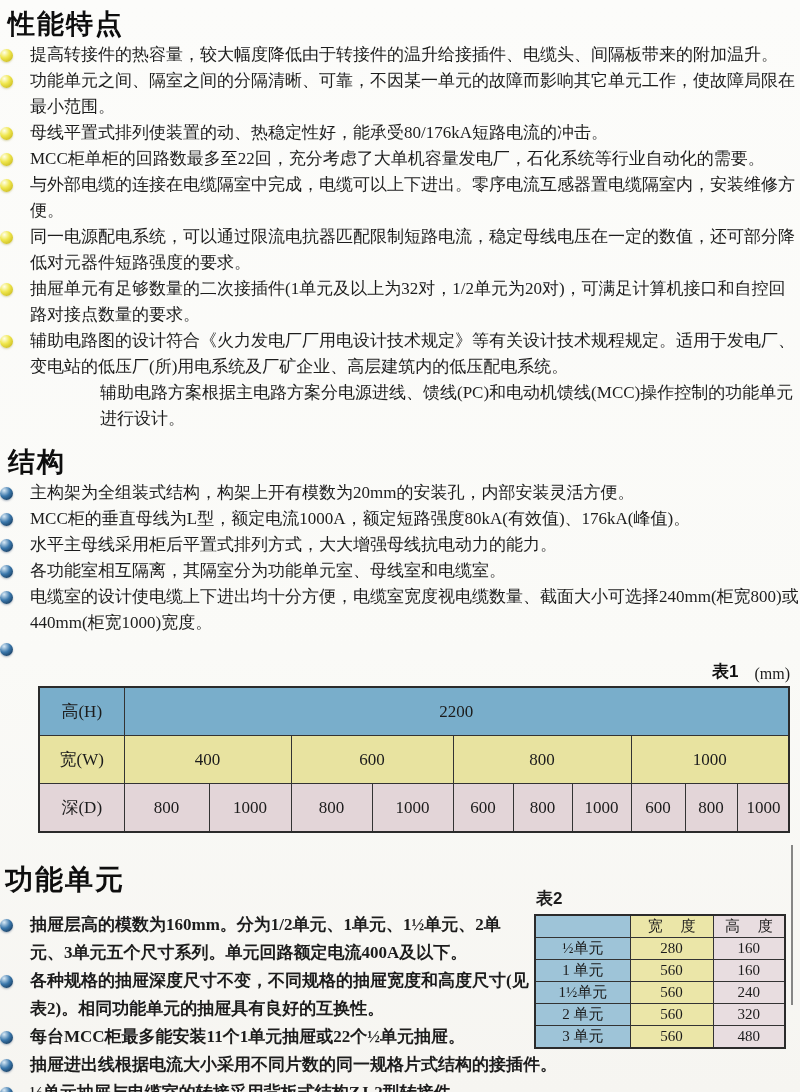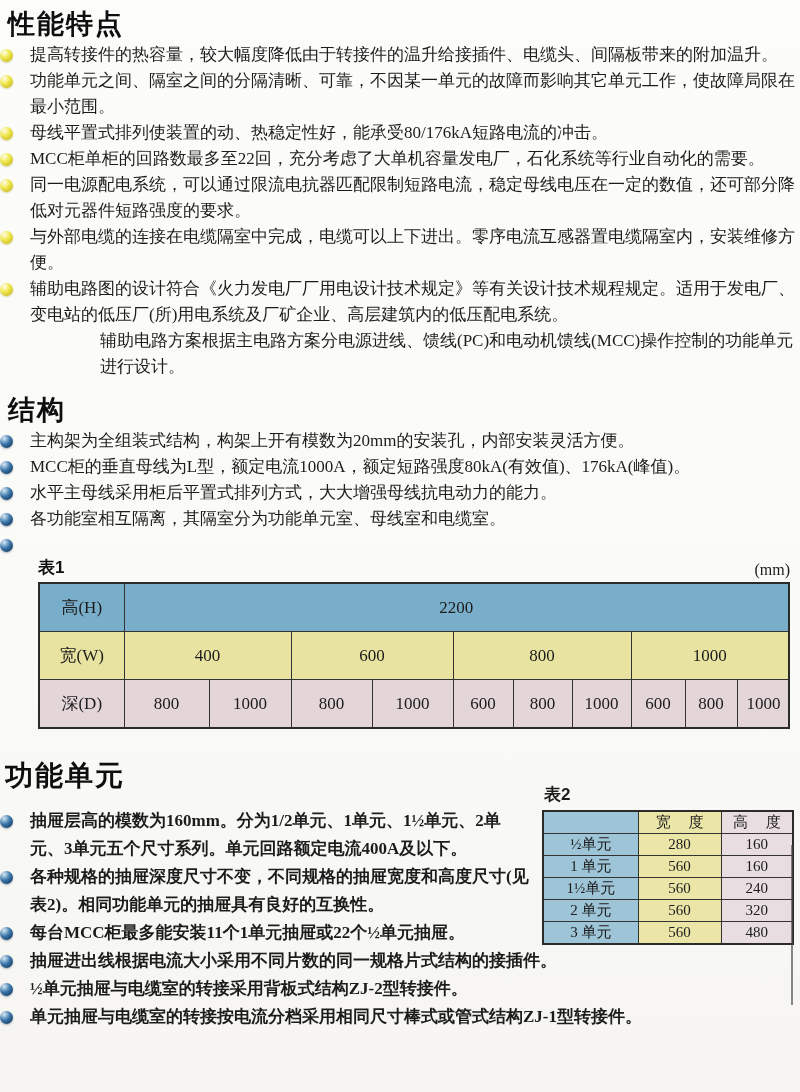"同一电源配电系统，可以通过限流电抗器匹配限制短路电流，稳定母线电压在一定的数值，" li { order: before "与外部电缆的连接在电缆隔室中完成，电缆可以上下进出。零序电流互感器置电缆隔室内，" -> after "与外部电缆的连接在电缆隔室中完成，电缆可以上下进出。零序电流互感器置电缆隔室内，" }
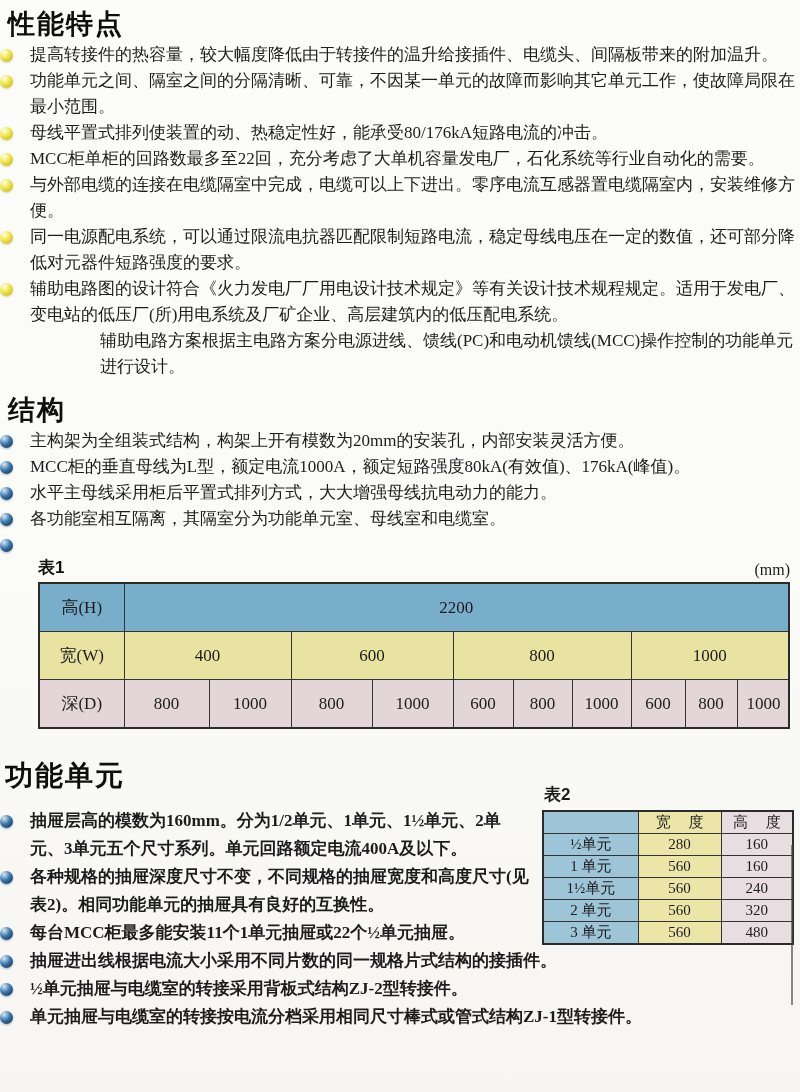"抽屉单元有足够数量的二次接插件(1单元及以上为32对，1/2单元为20对)，可满" li { html: none -> <li> <span></span> <span>抽屉单元有足够数量的二次接插件(1单元及以上为32对，1/2单元为20对)，可满足计算机接口和自控回路对接点数量的要求。</span> </li> }
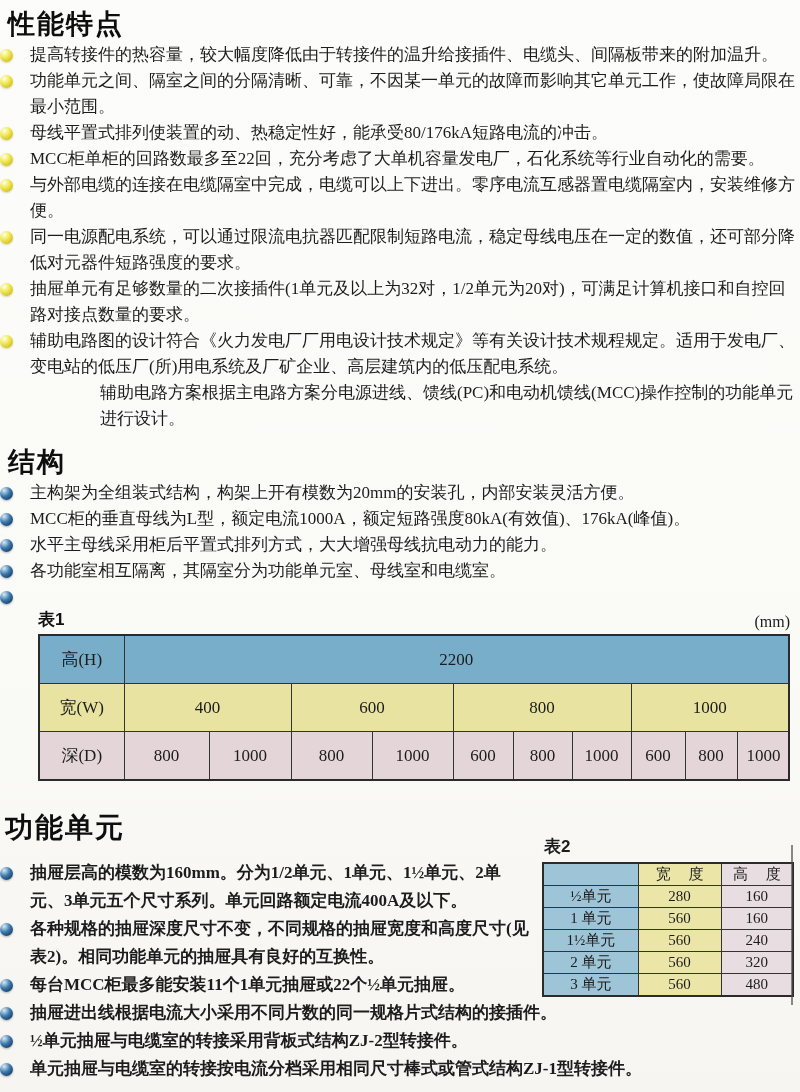"电缆室的设计使电缆上下进出均十分方便，电缆室宽度视电缆数量、截面大小可选择240" li { html: none -> <li> <span></span> <span>电缆室的设计使电缆上下进出均十分方便，电缆室宽度视电缆数量、截面大小可选择240mm(柜宽800)或440mm(柜宽1000)宽度。</span> </li> }
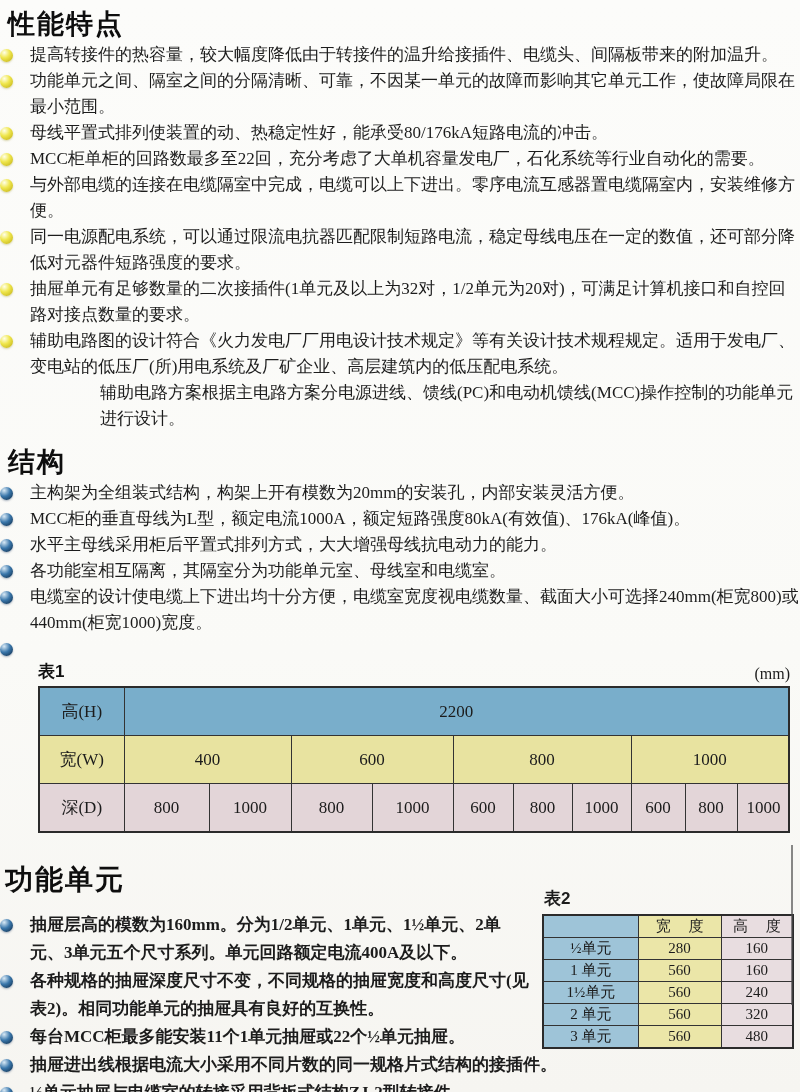"表1" .t1cap { justify-content: space-between -> flex-end }
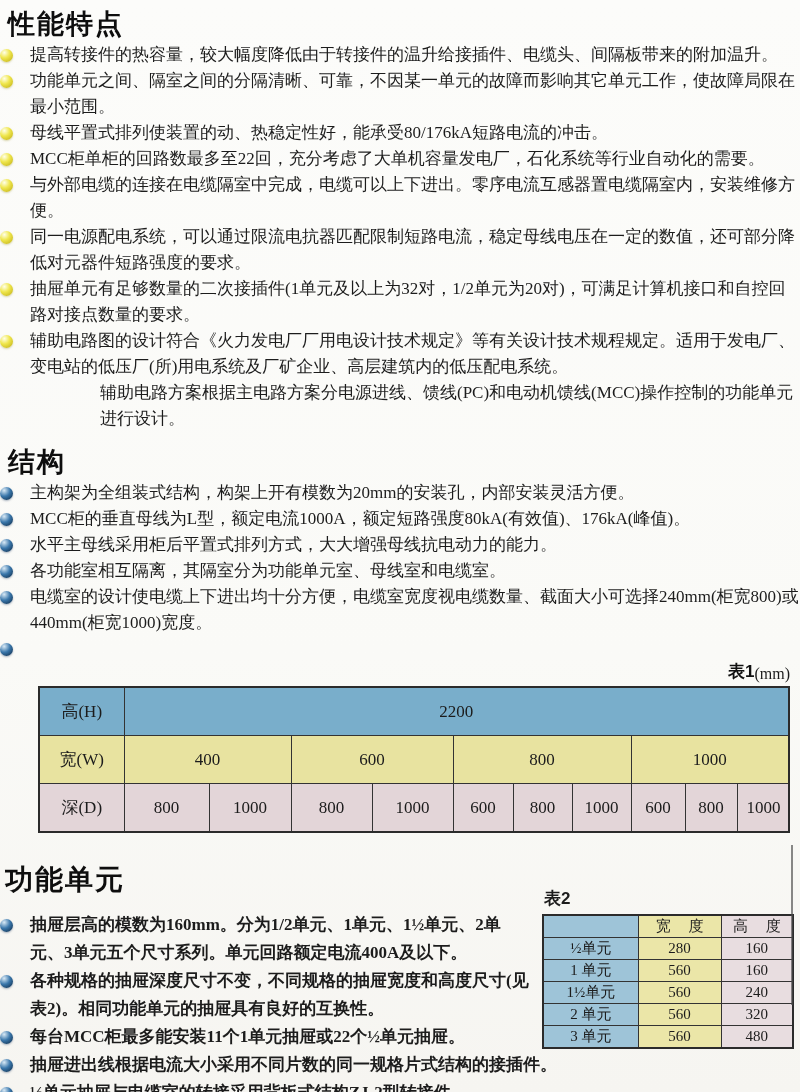"(mm)" .tunit { margin-left: none -> 16px }
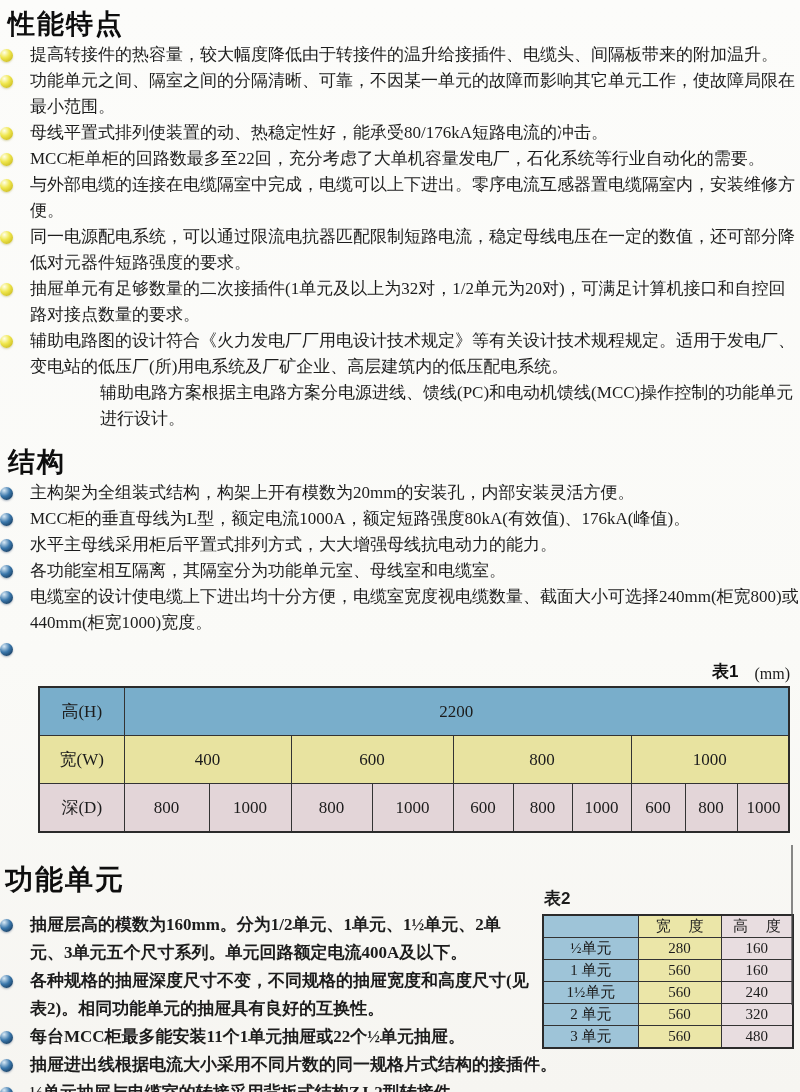"表2" .t2block { right: 8px -> 16px }
